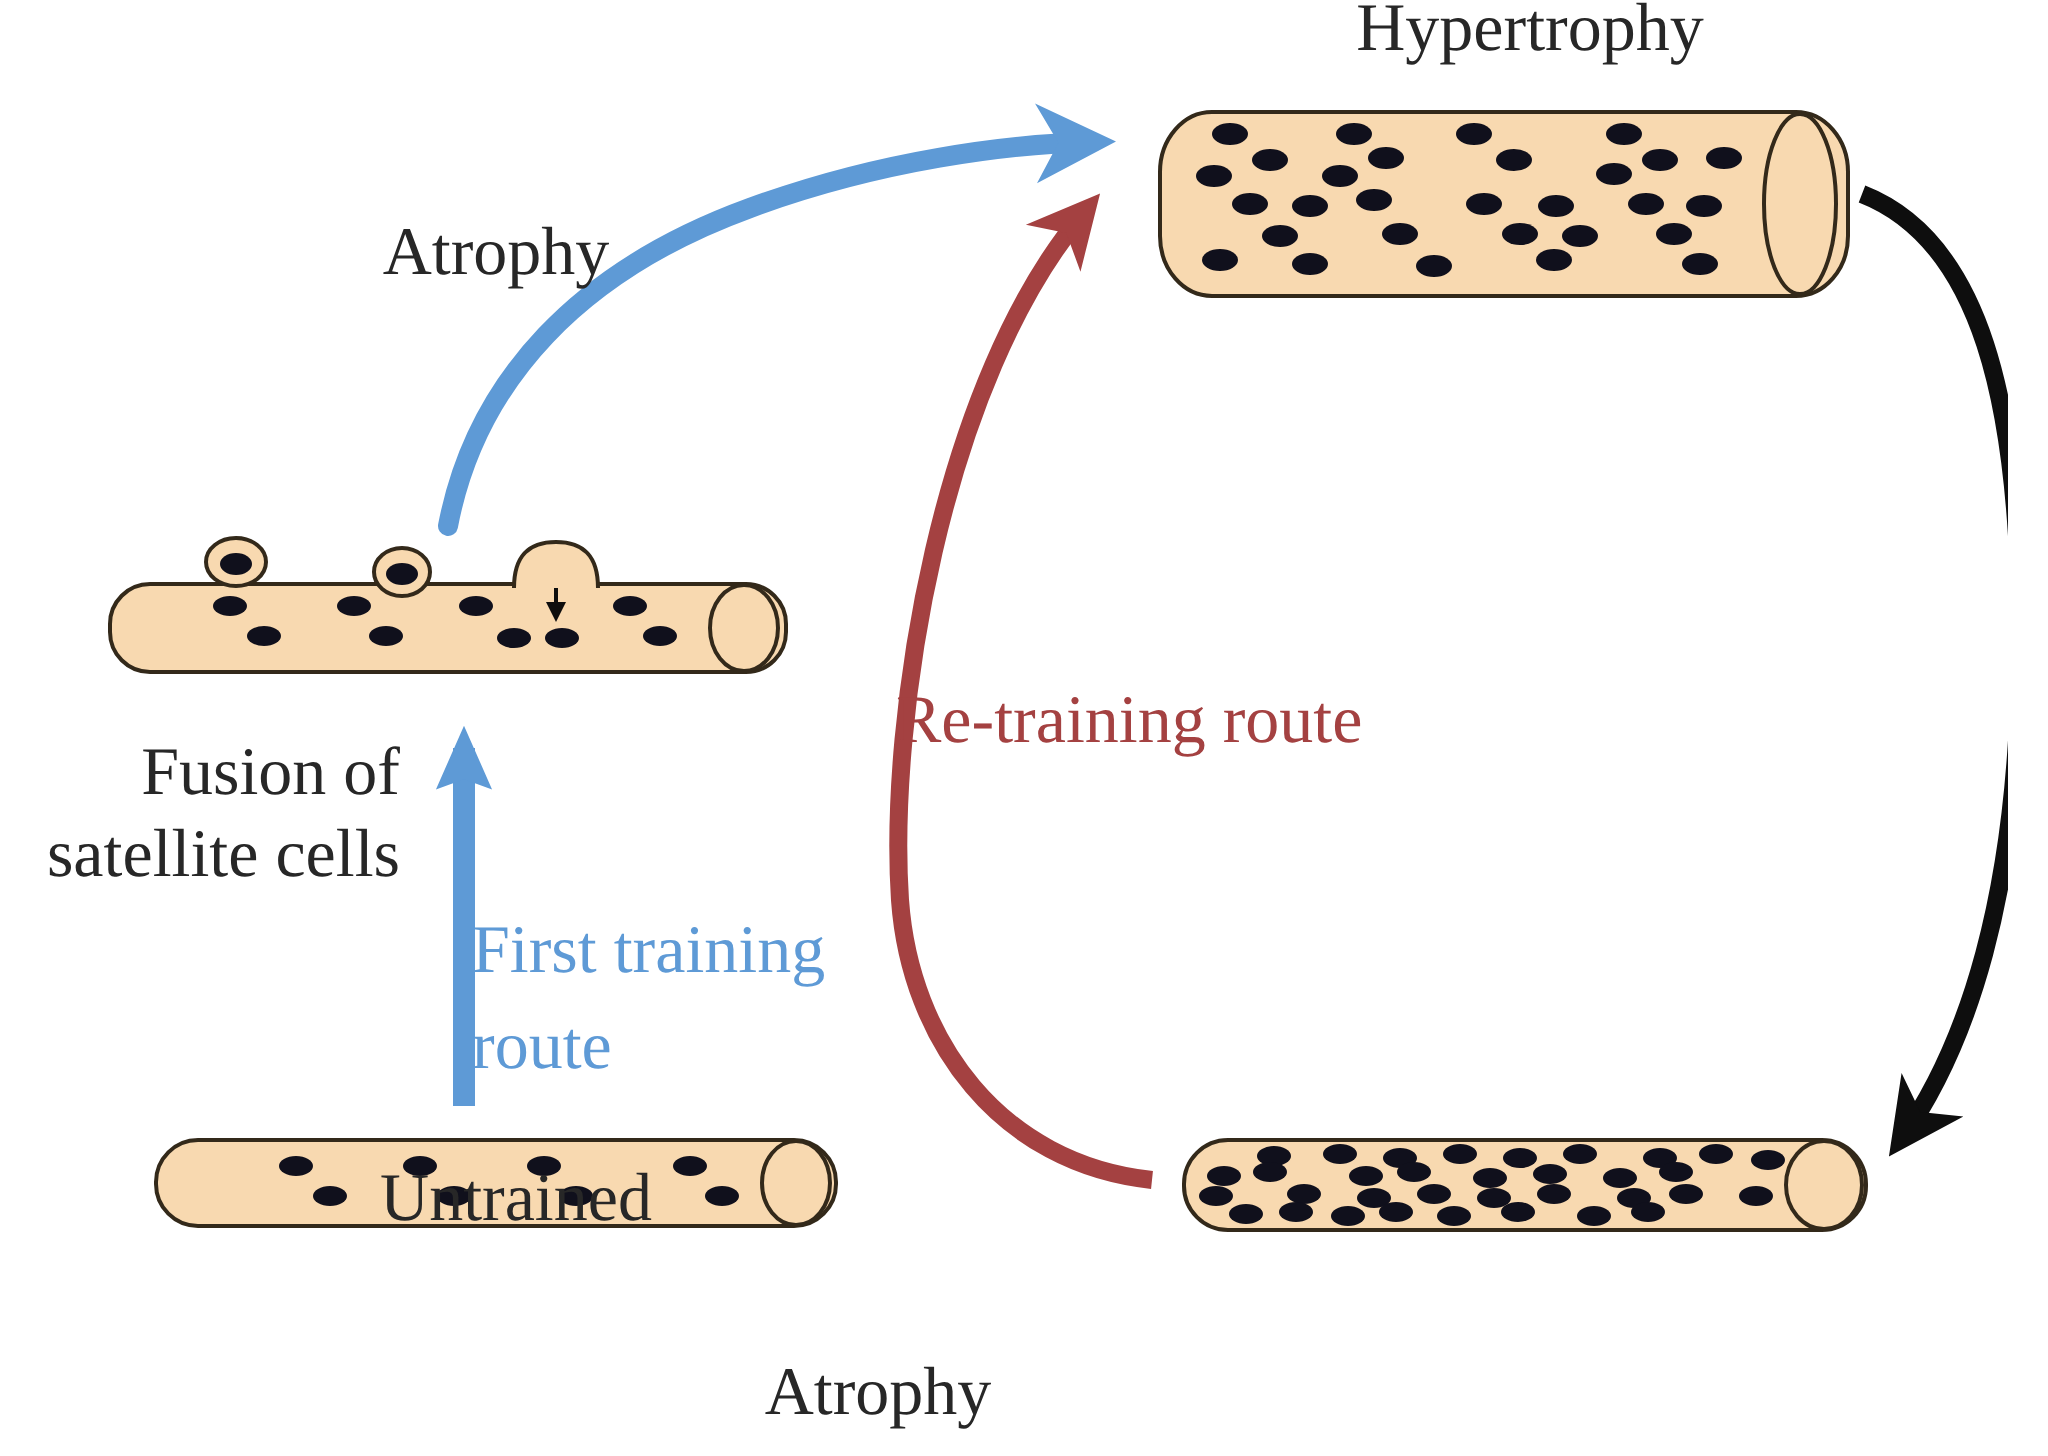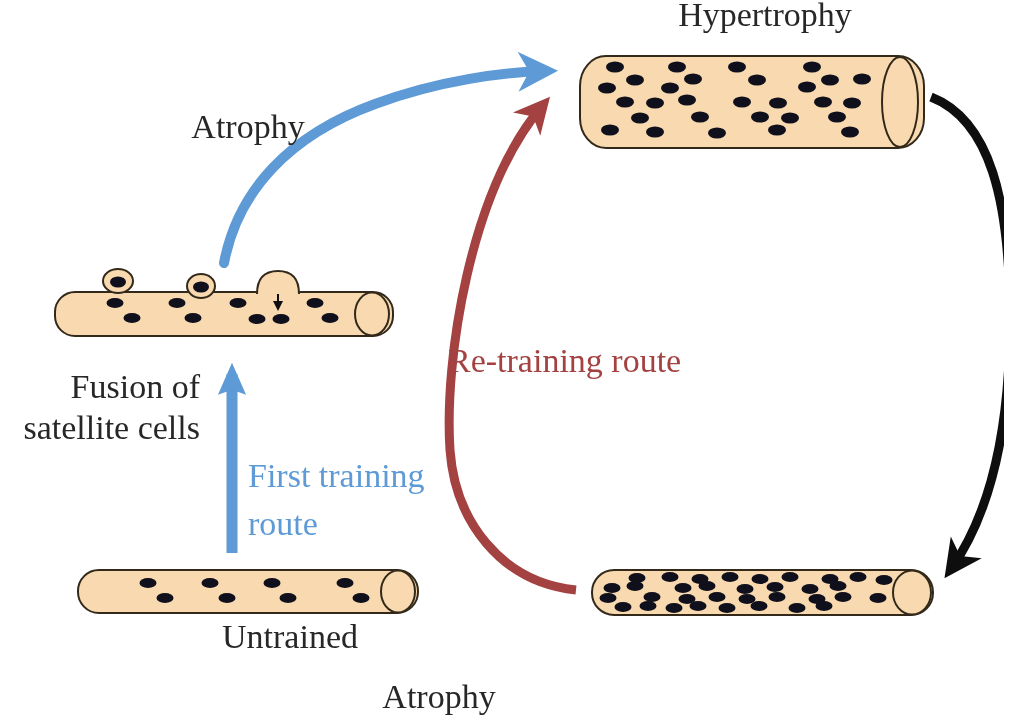"First training" #lbl-first-training { left: 248px -> 236px }
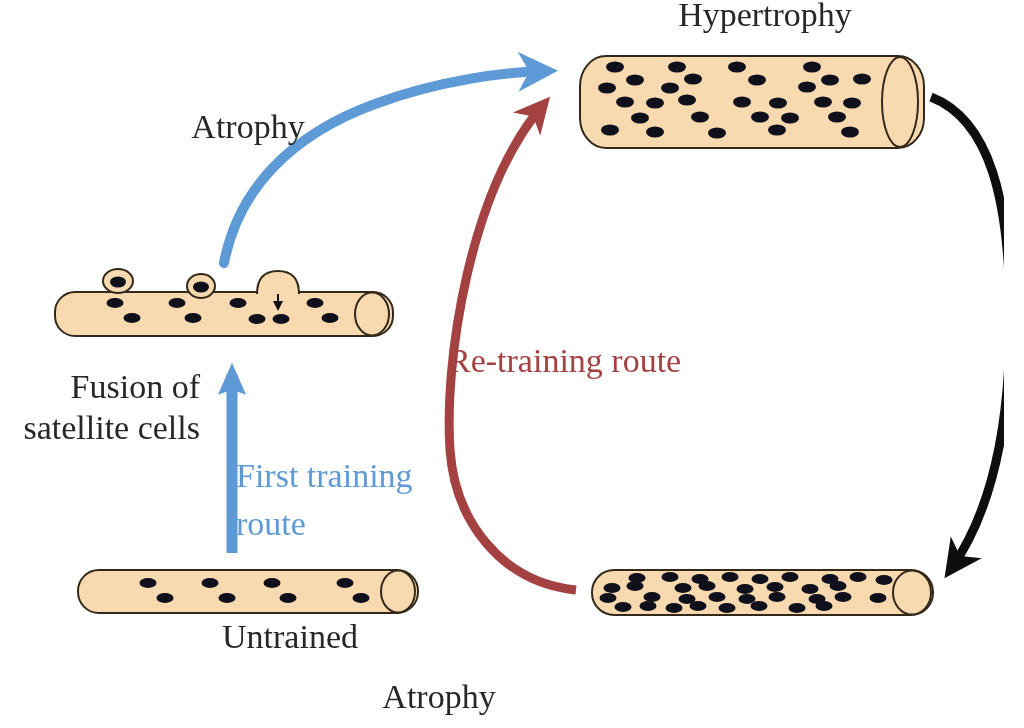"Untrained" #lbl-untrained { text-align: right -> center; top: 617px -> 580px }
